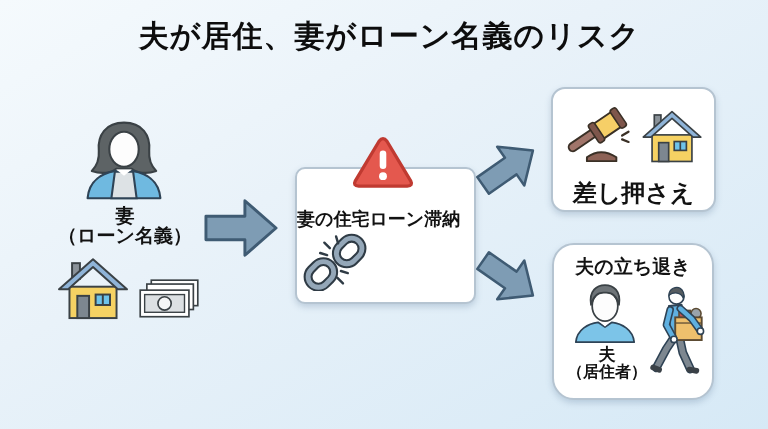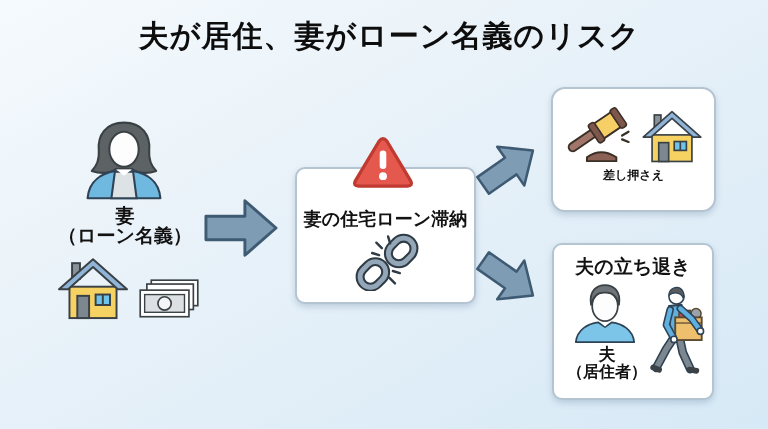"差し押さえ" .seizure-label { font-size: 12px -> 24px; margin-top: 2px -> 12px }
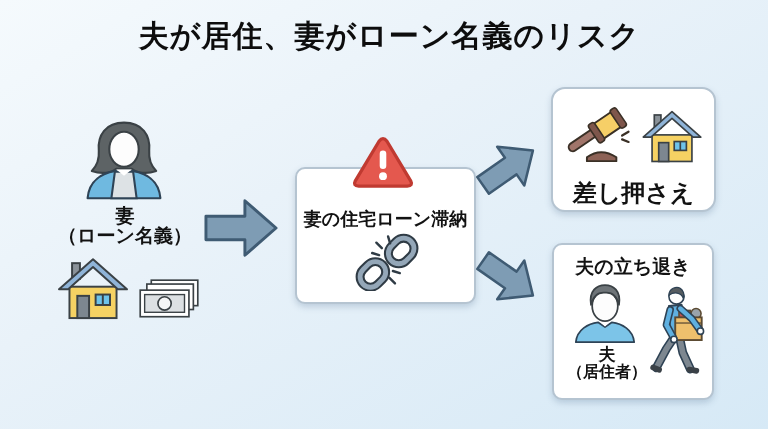"妻の住宅ローン滞納" .cause-box { align-items: center -> flex-start }
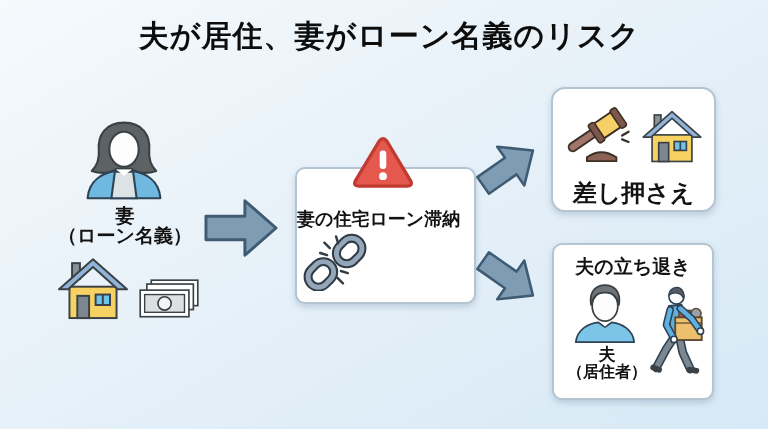"夫の立ち退き" .eviction-box { border-radius: 10px -> 22px }
